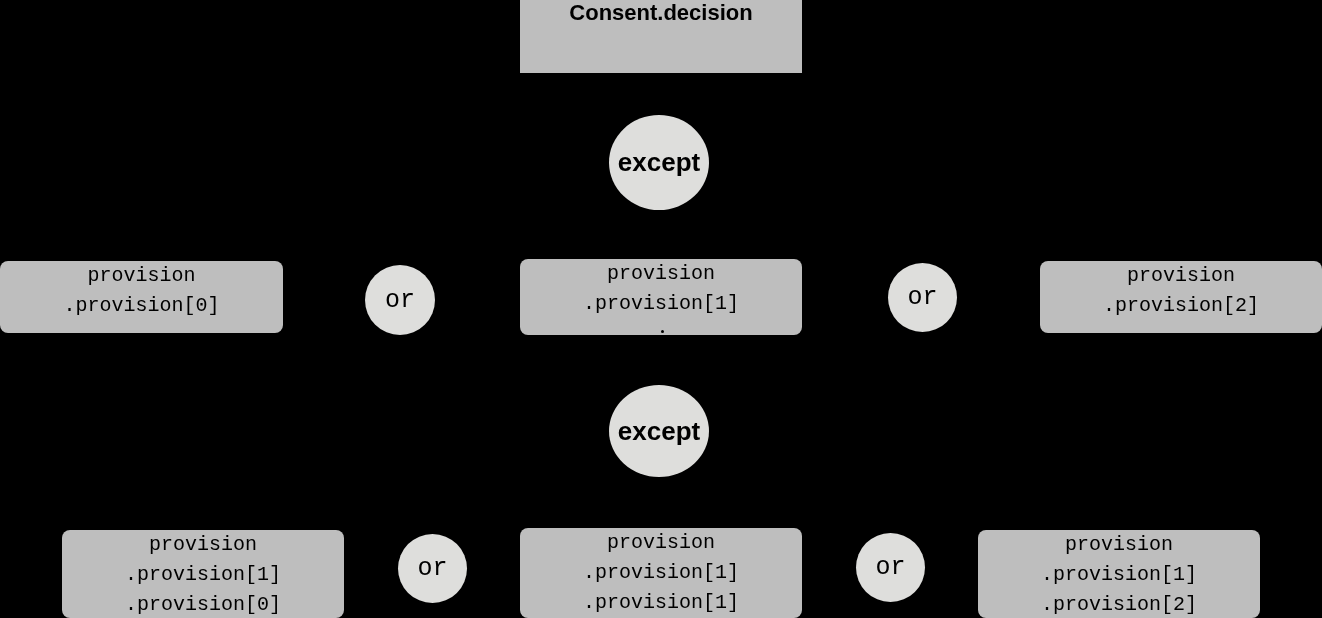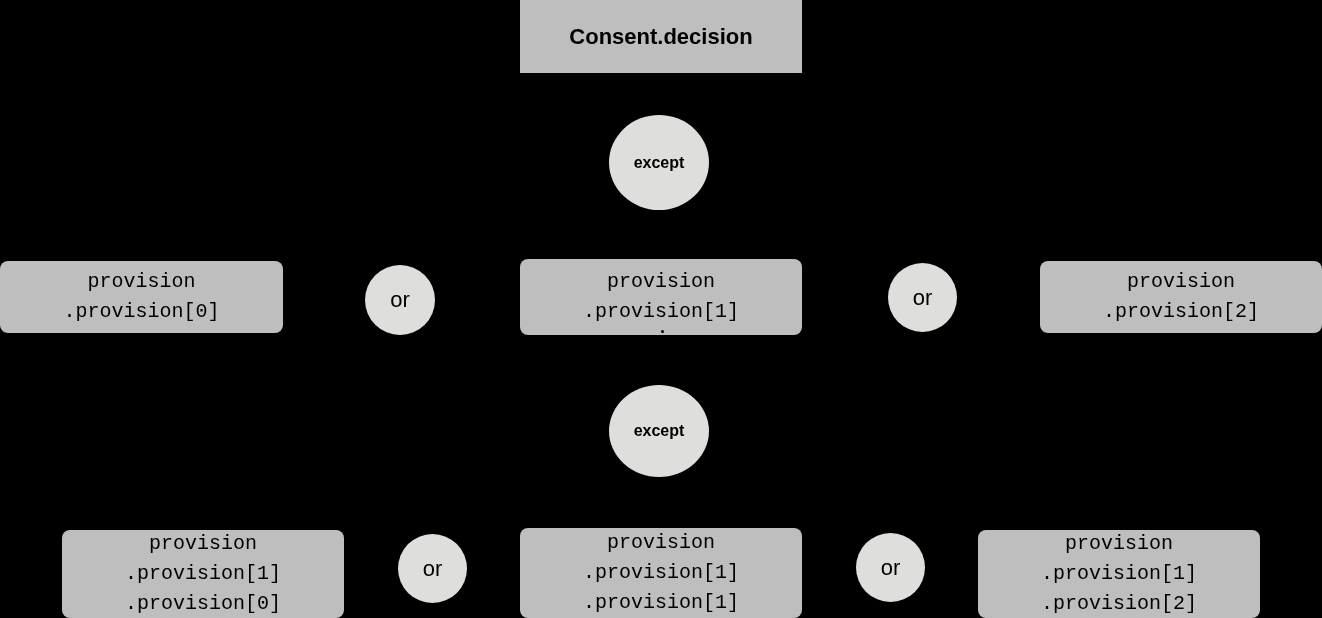"Consent.decision" .node-box { justify-content: center -> flex-start }
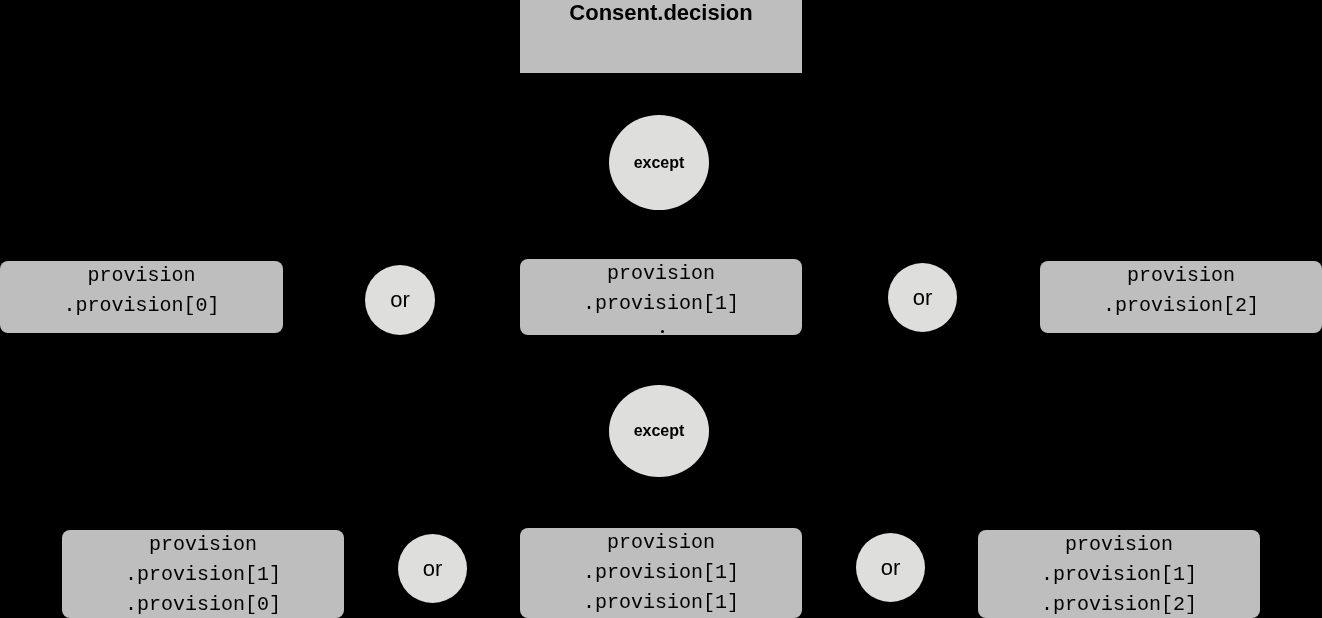"except" .op-circle.except { font-size: 16px -> 26px }
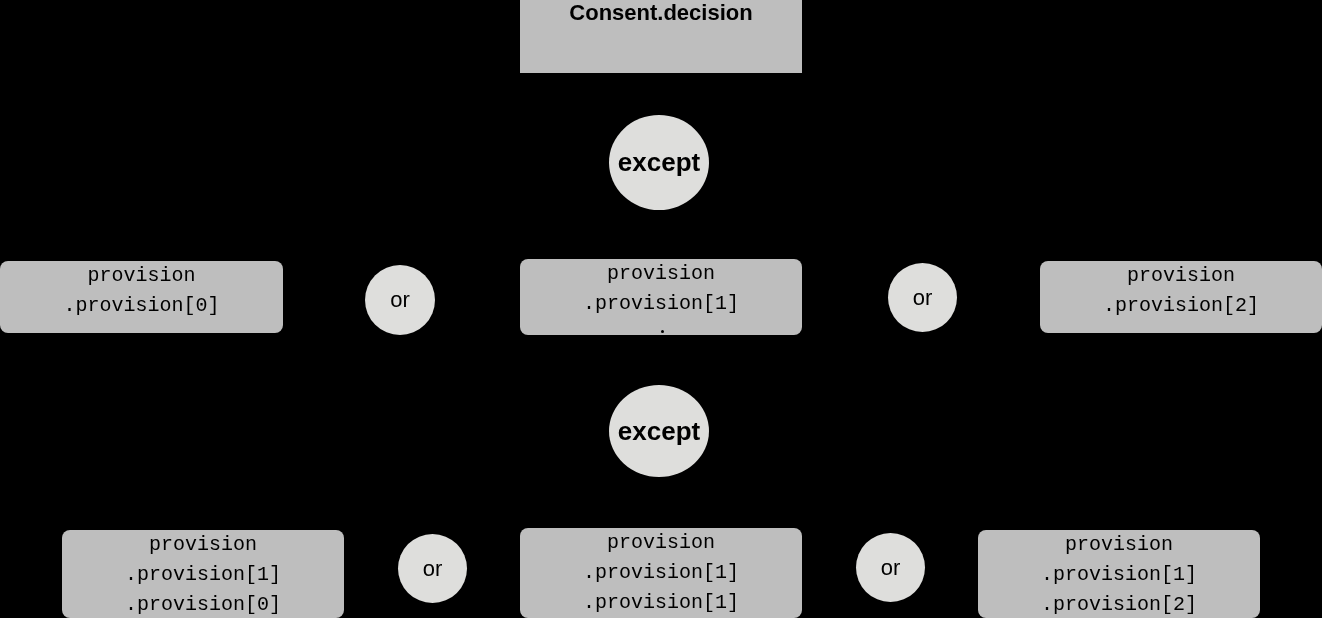"or" .op-circle.or { font-family: Liberation Sans, sans-serif -> Liberation Mono, monospace; font-size: 22px -> 25px }
